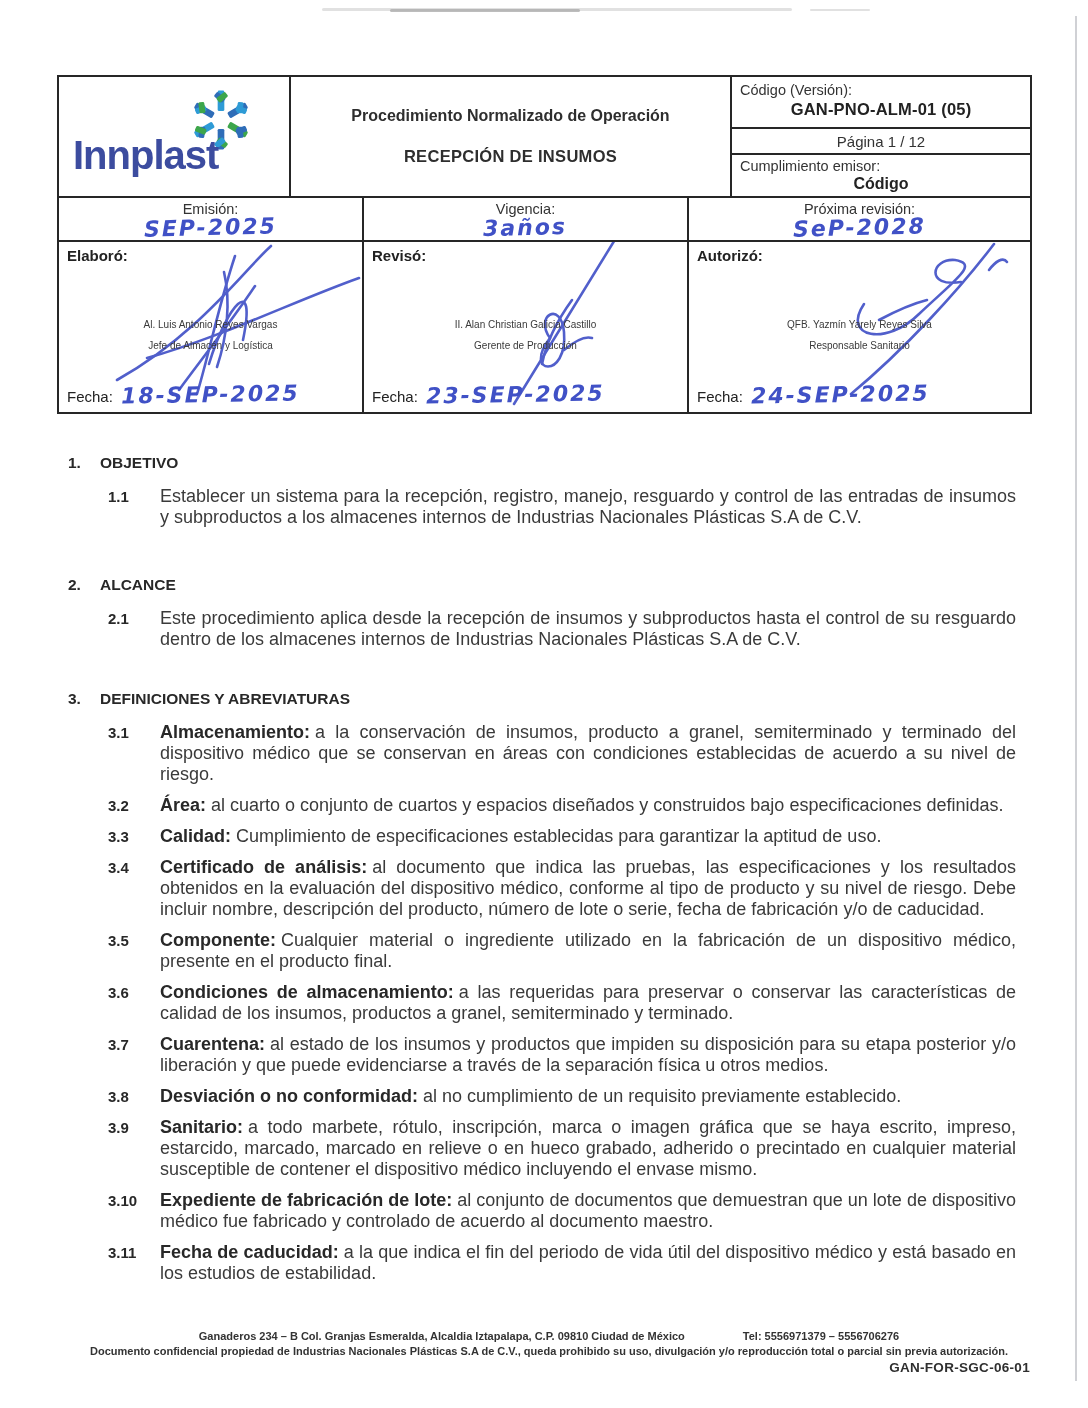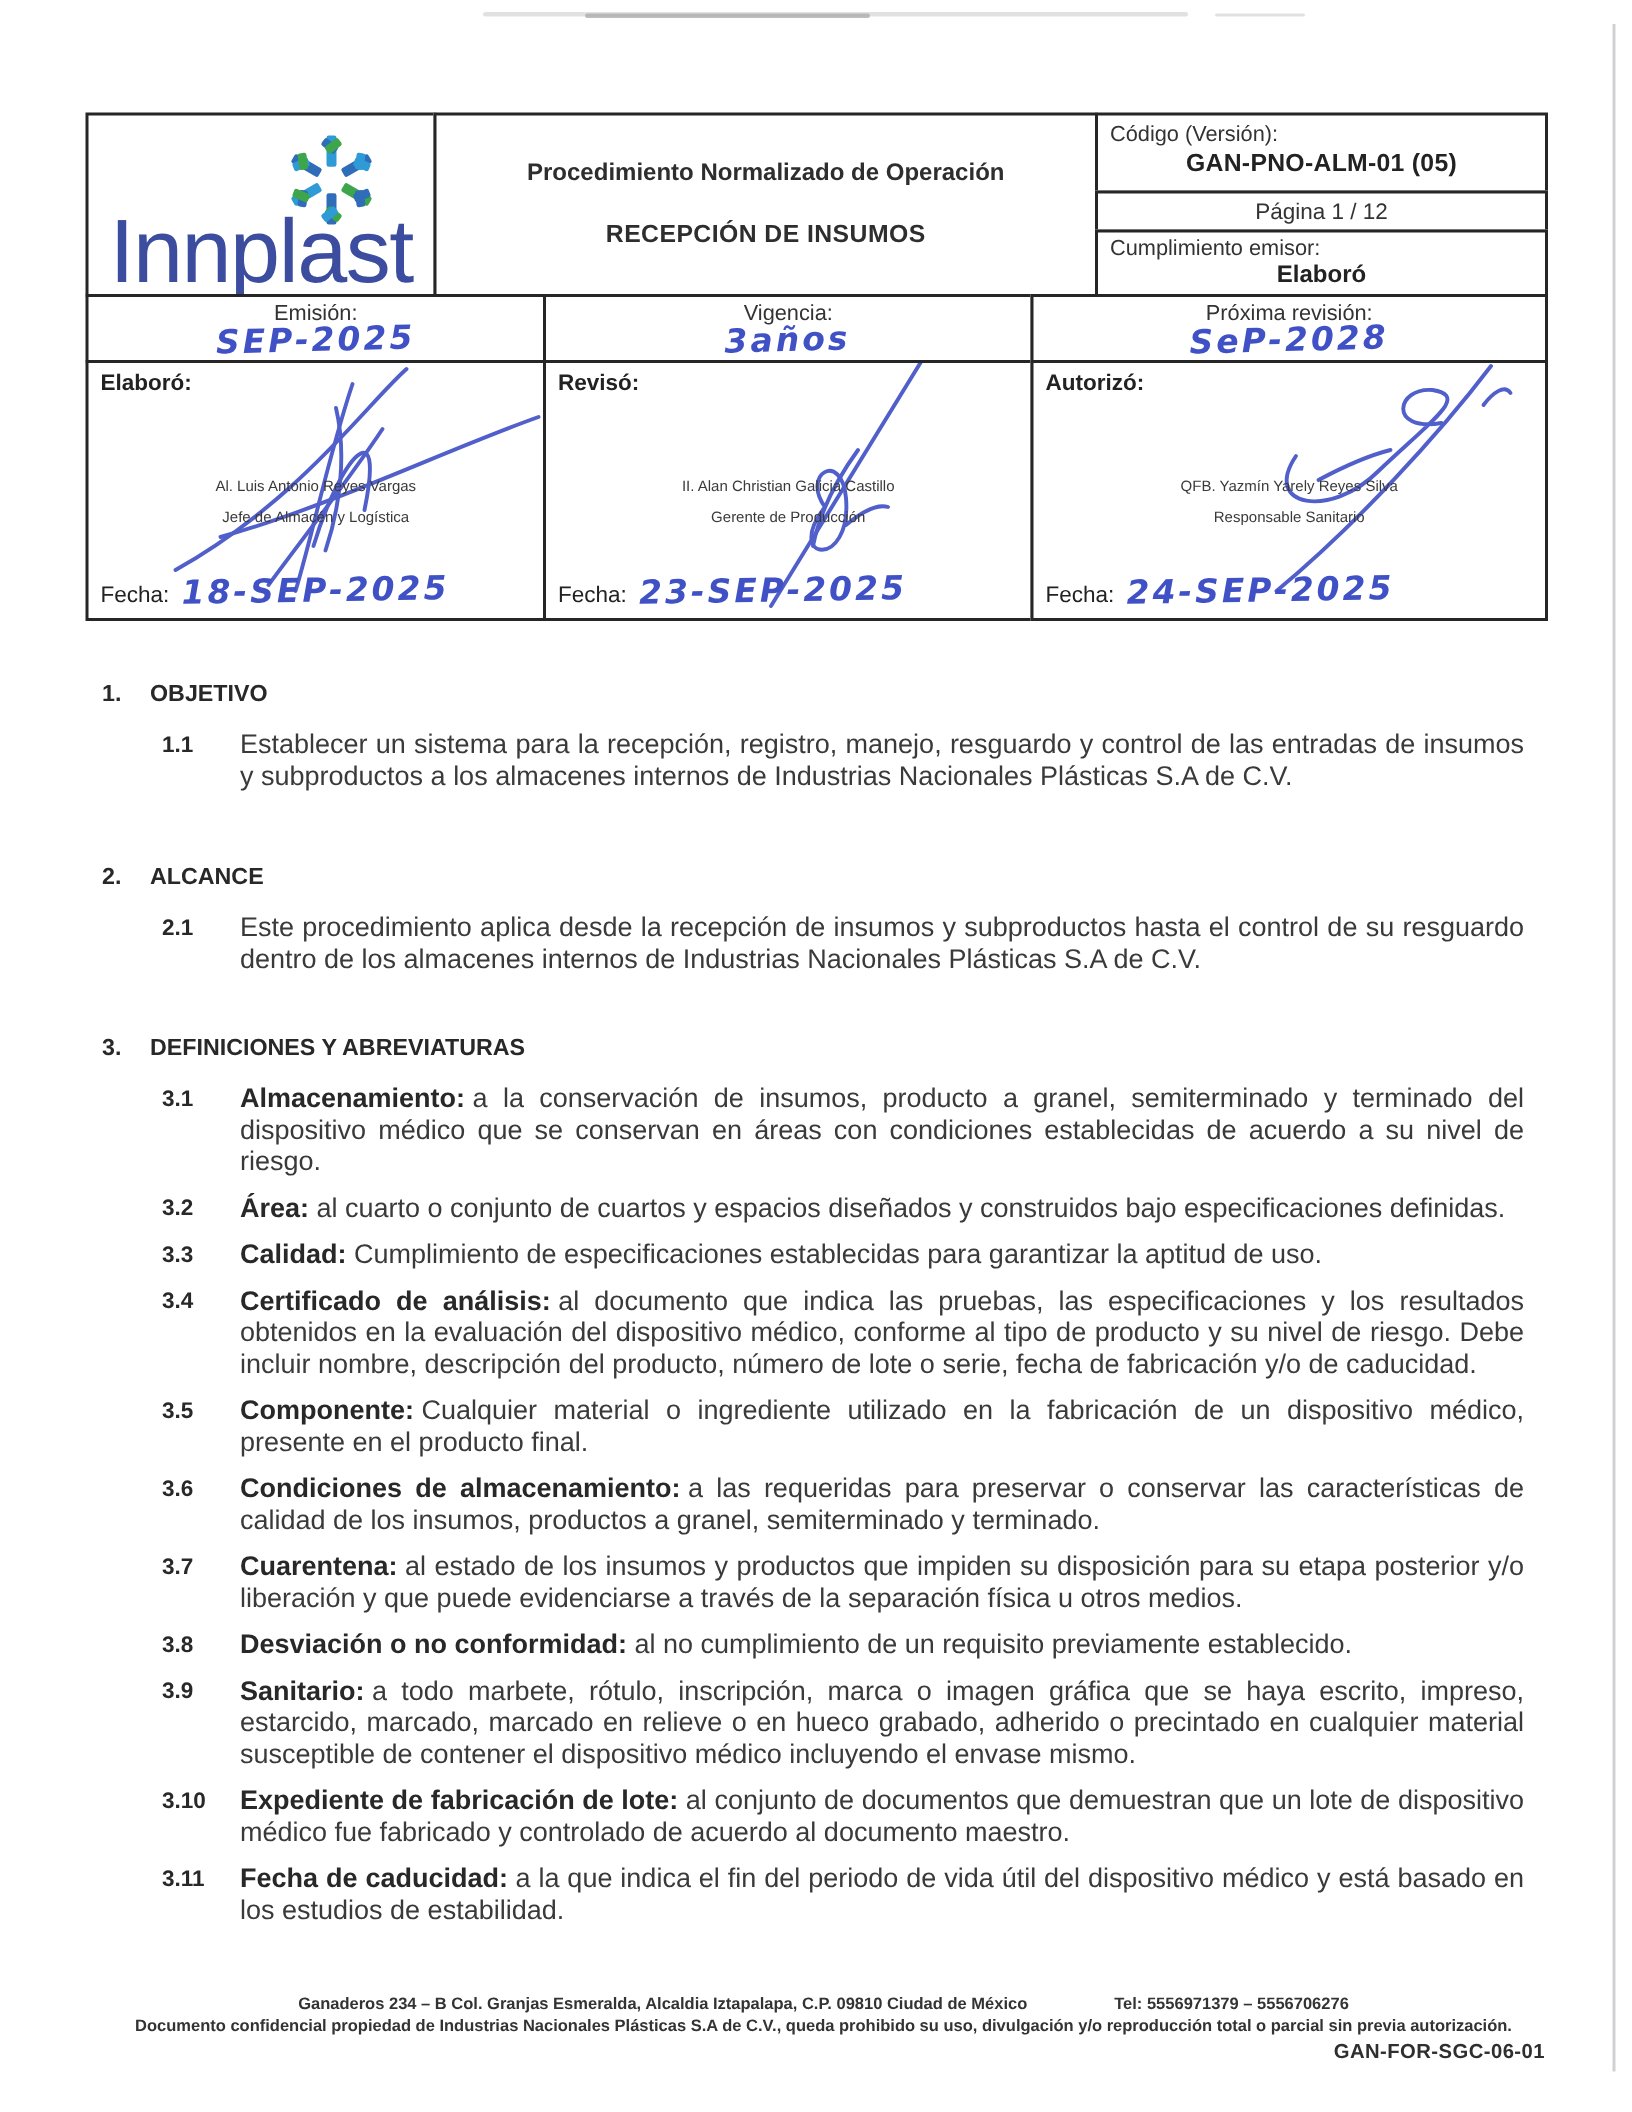"Innplast" .logo-text { font-size: 60px -> 40px; font-weight: normal -> bold }
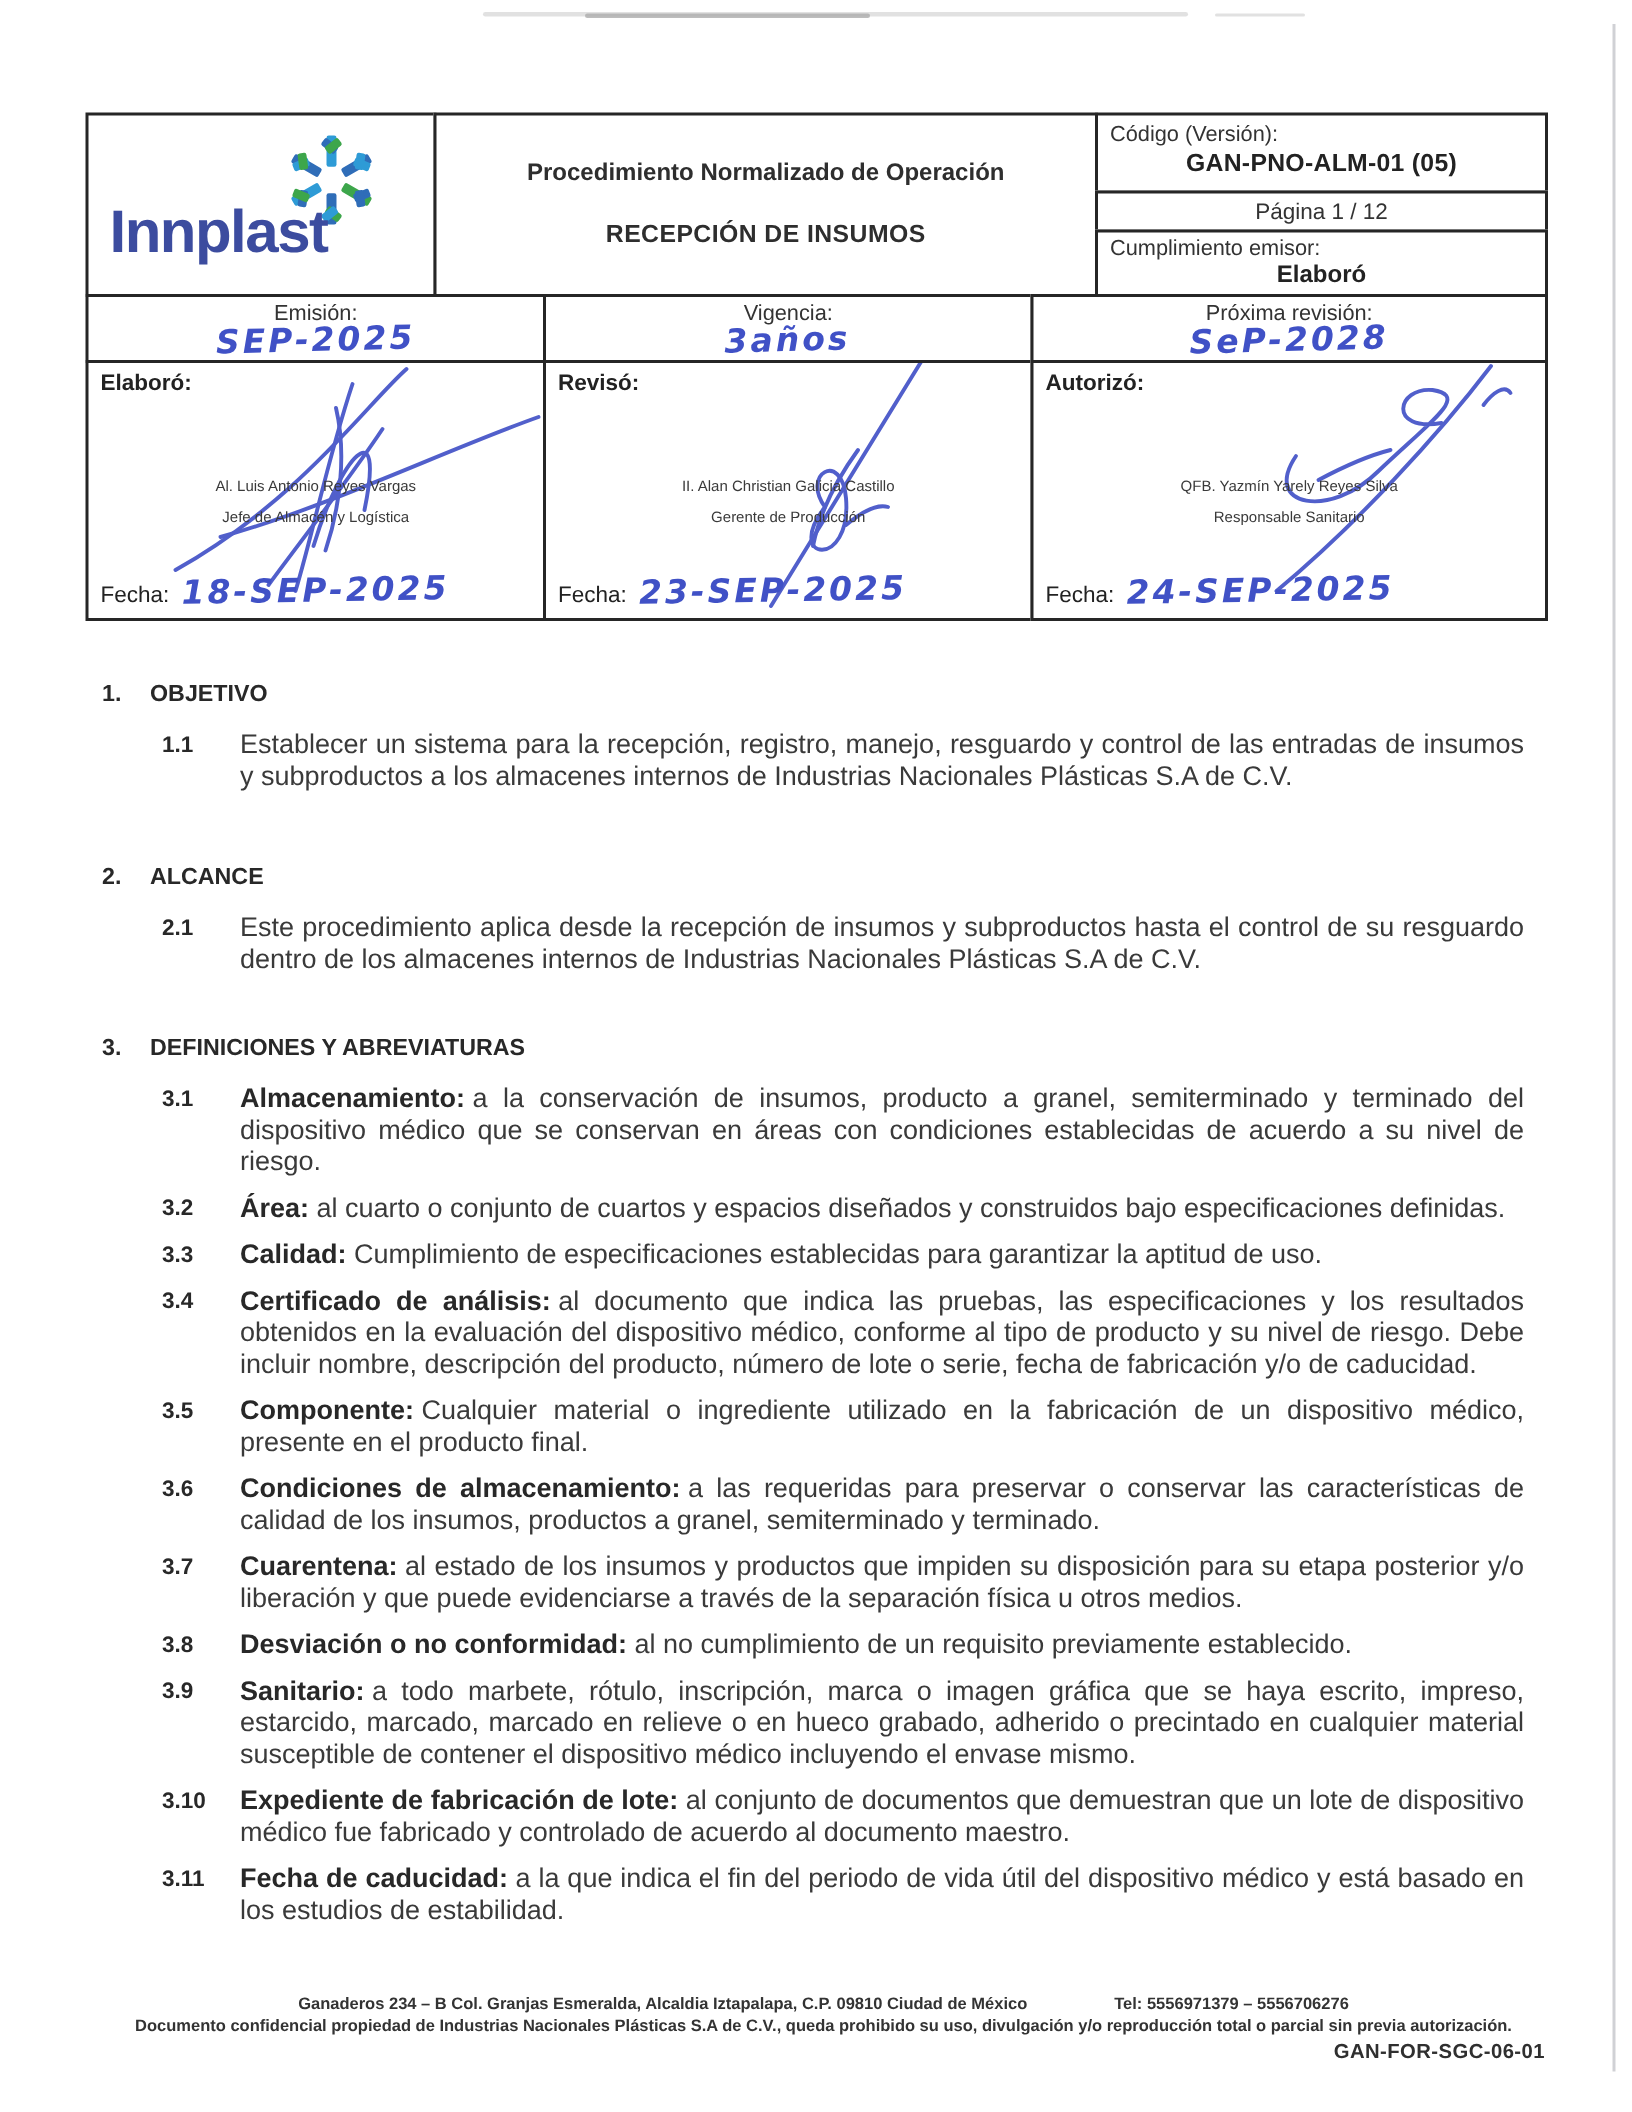"Elaboró" div.dept-value { text: Elaboró -> Código }
